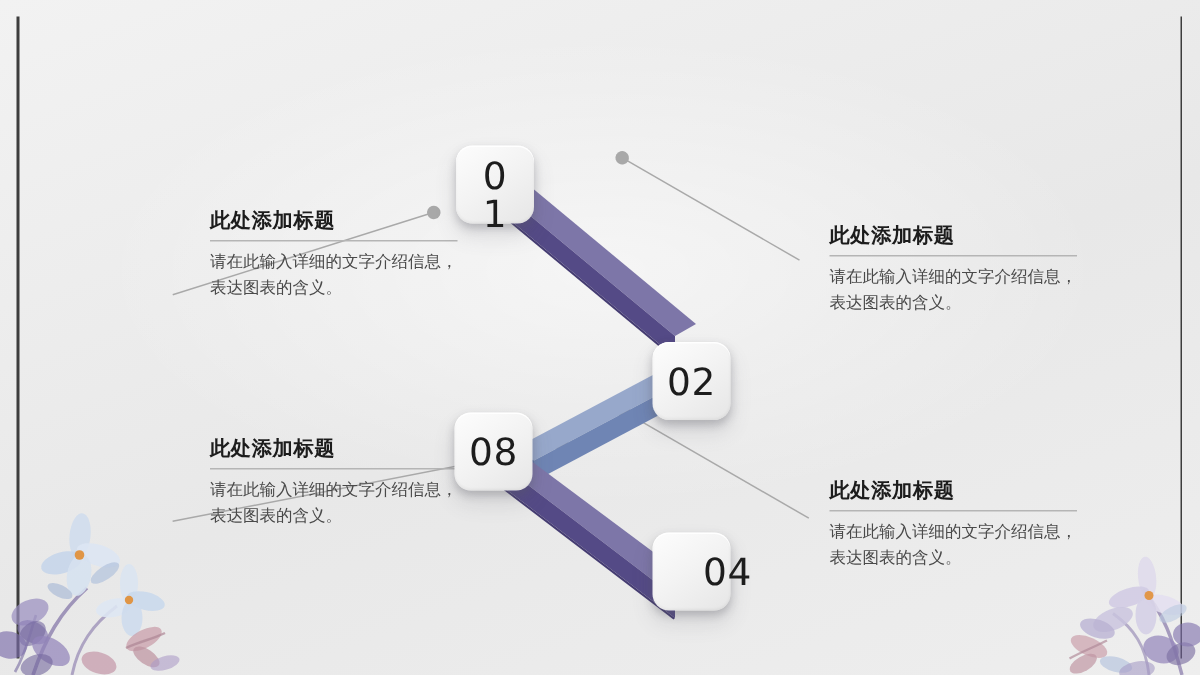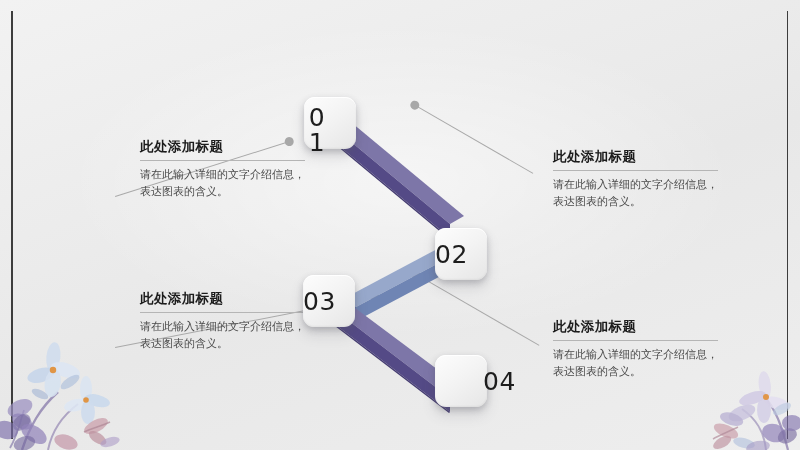"01" .chip { justify-content: flex-start -> center }
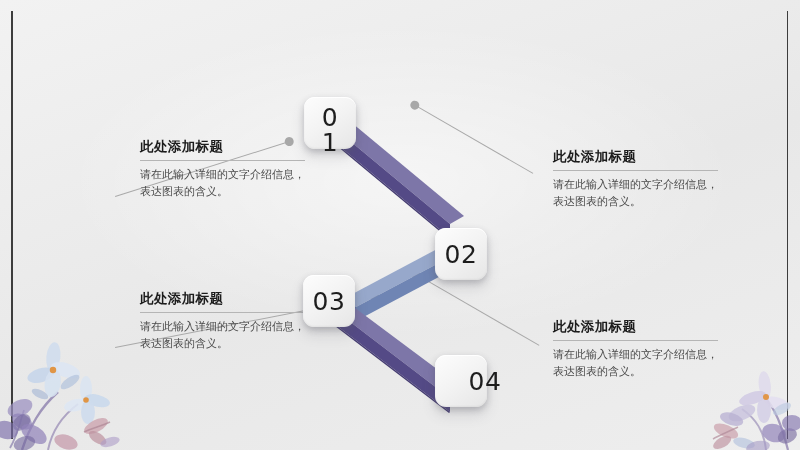"03" span.num { text: 03 -> 08 }
